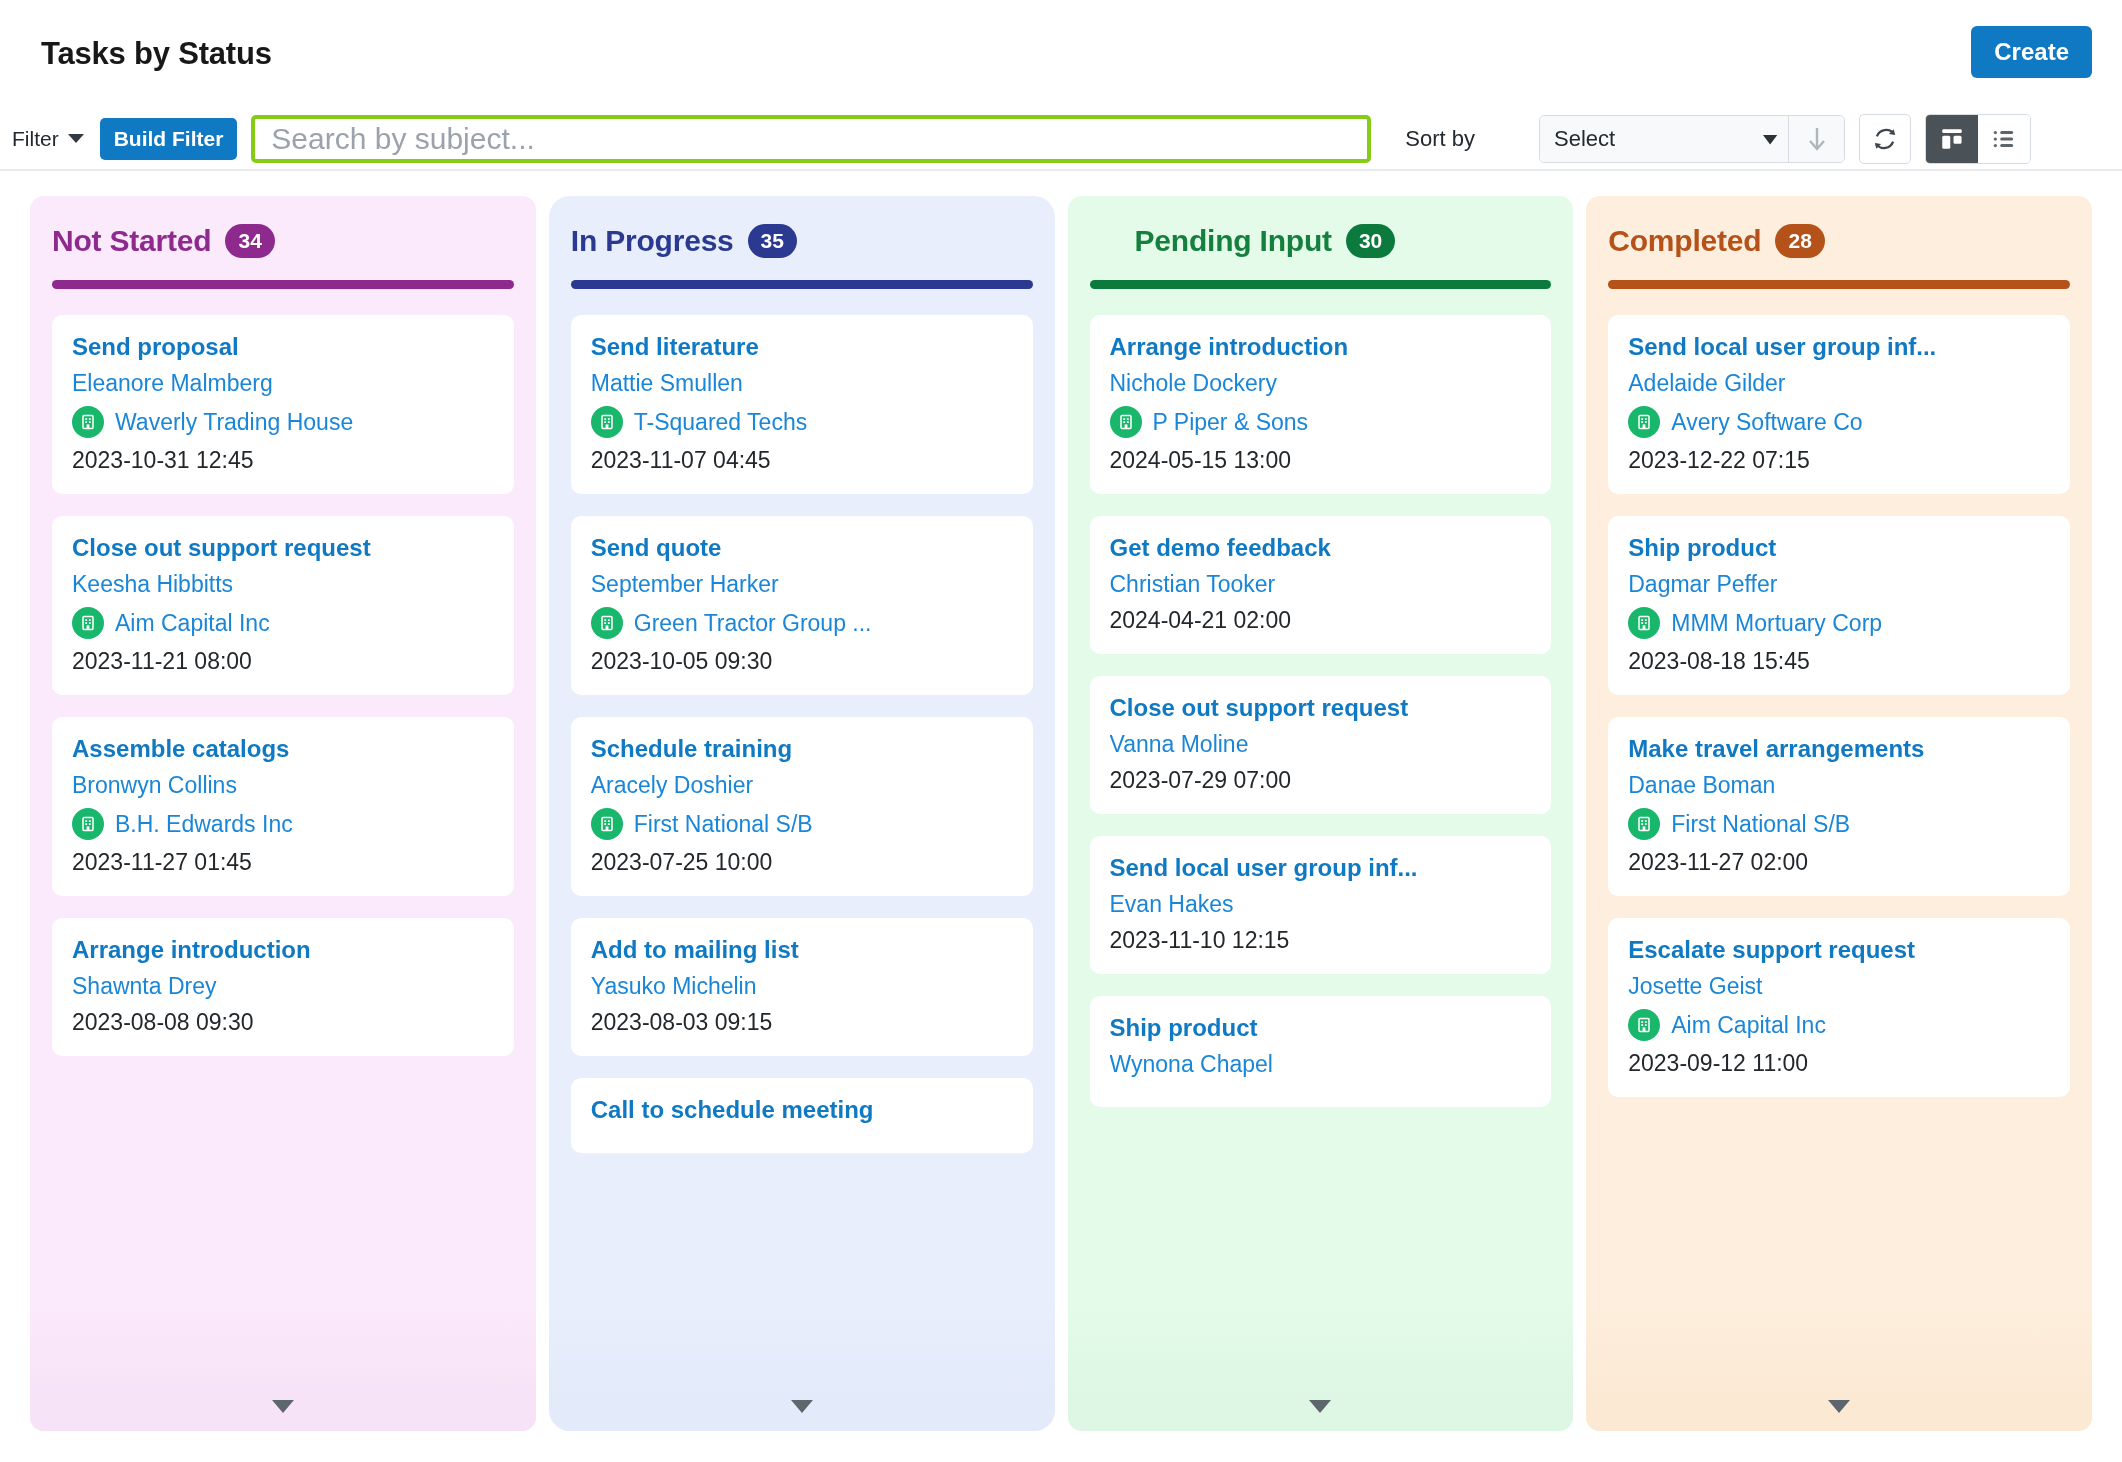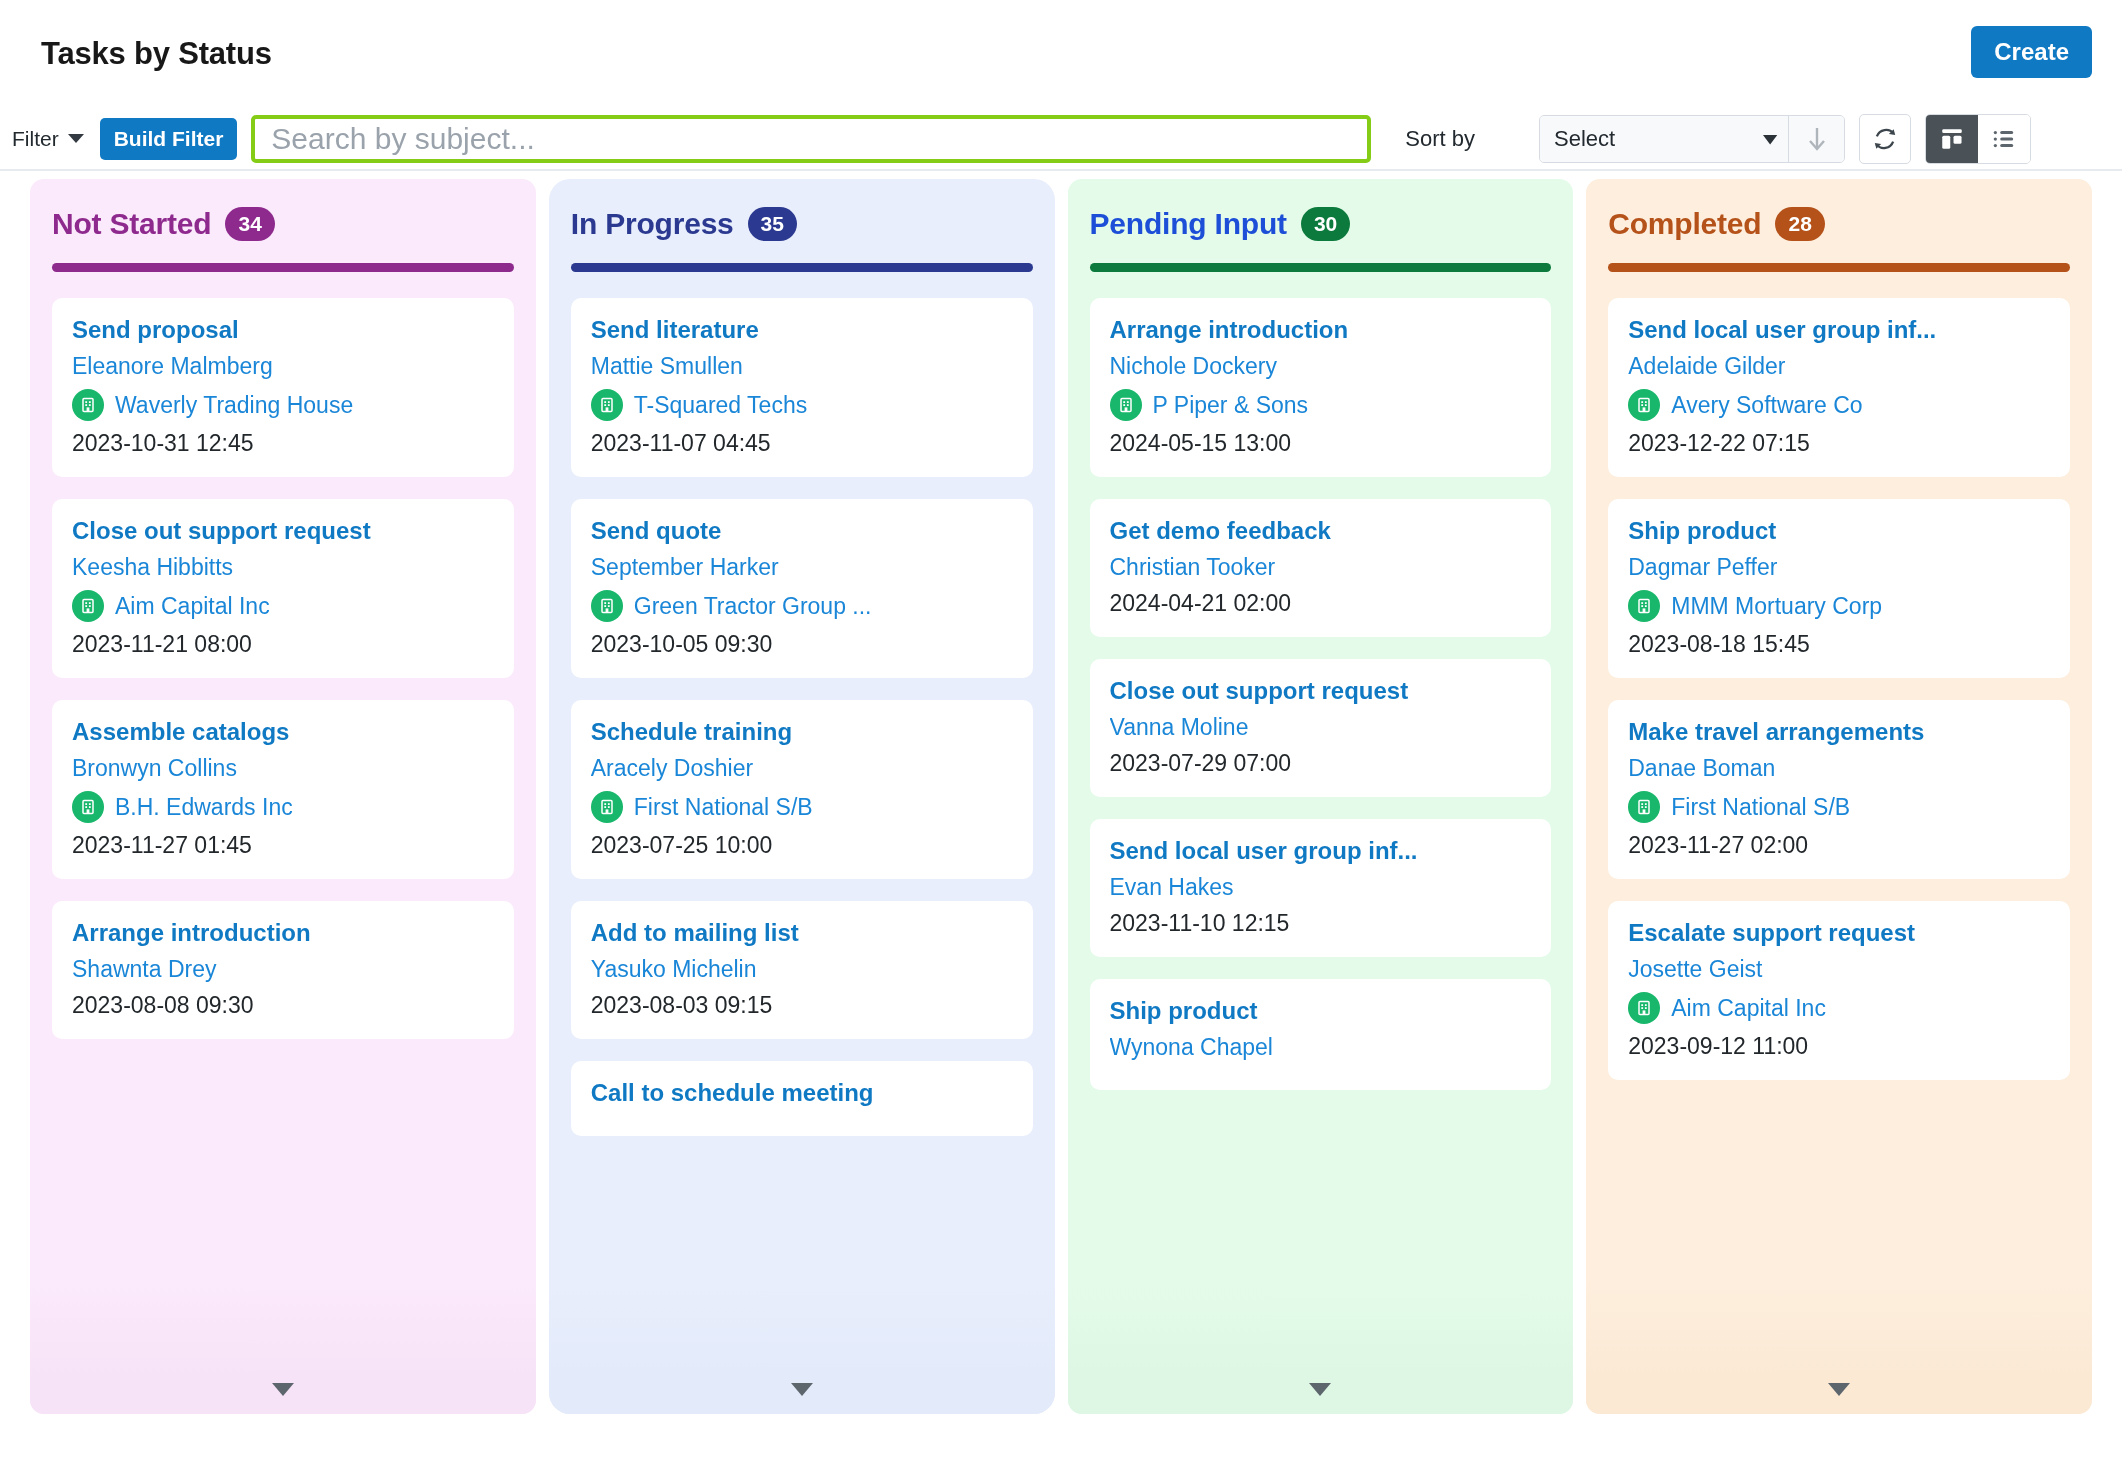"Not Started" .board { padding: 8px 30px 0 30px -> 25px 30px 0 30px }
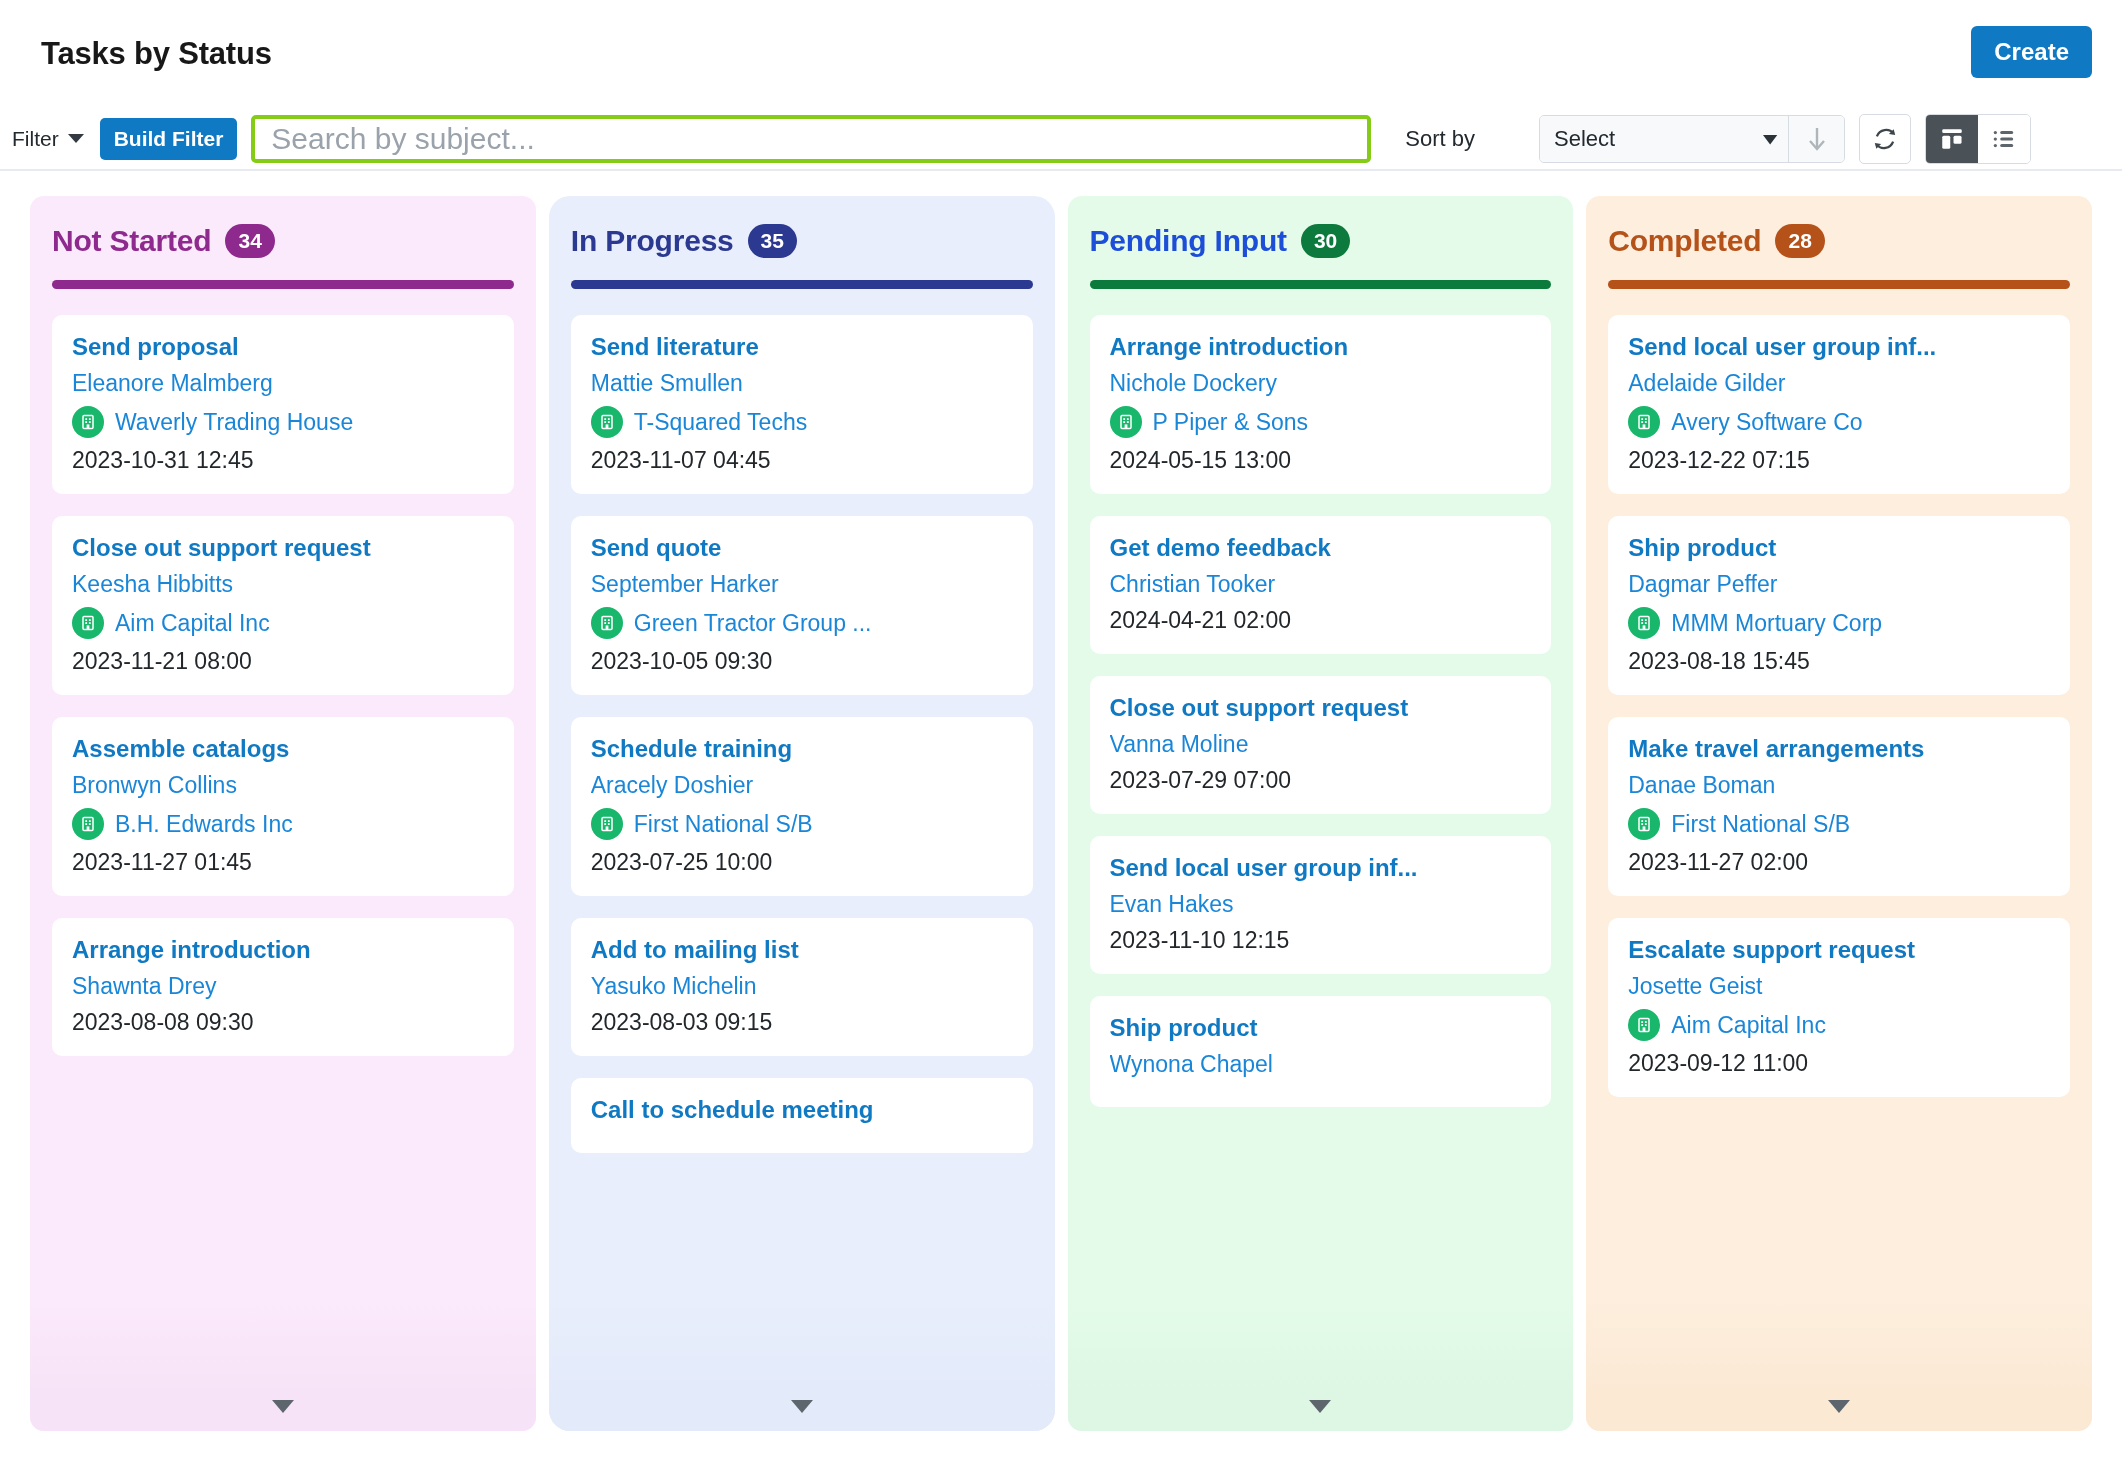"Pending Input" div.col-title { color: #1d4ed8 -> #15803d; margin-left: none -> 45px }
